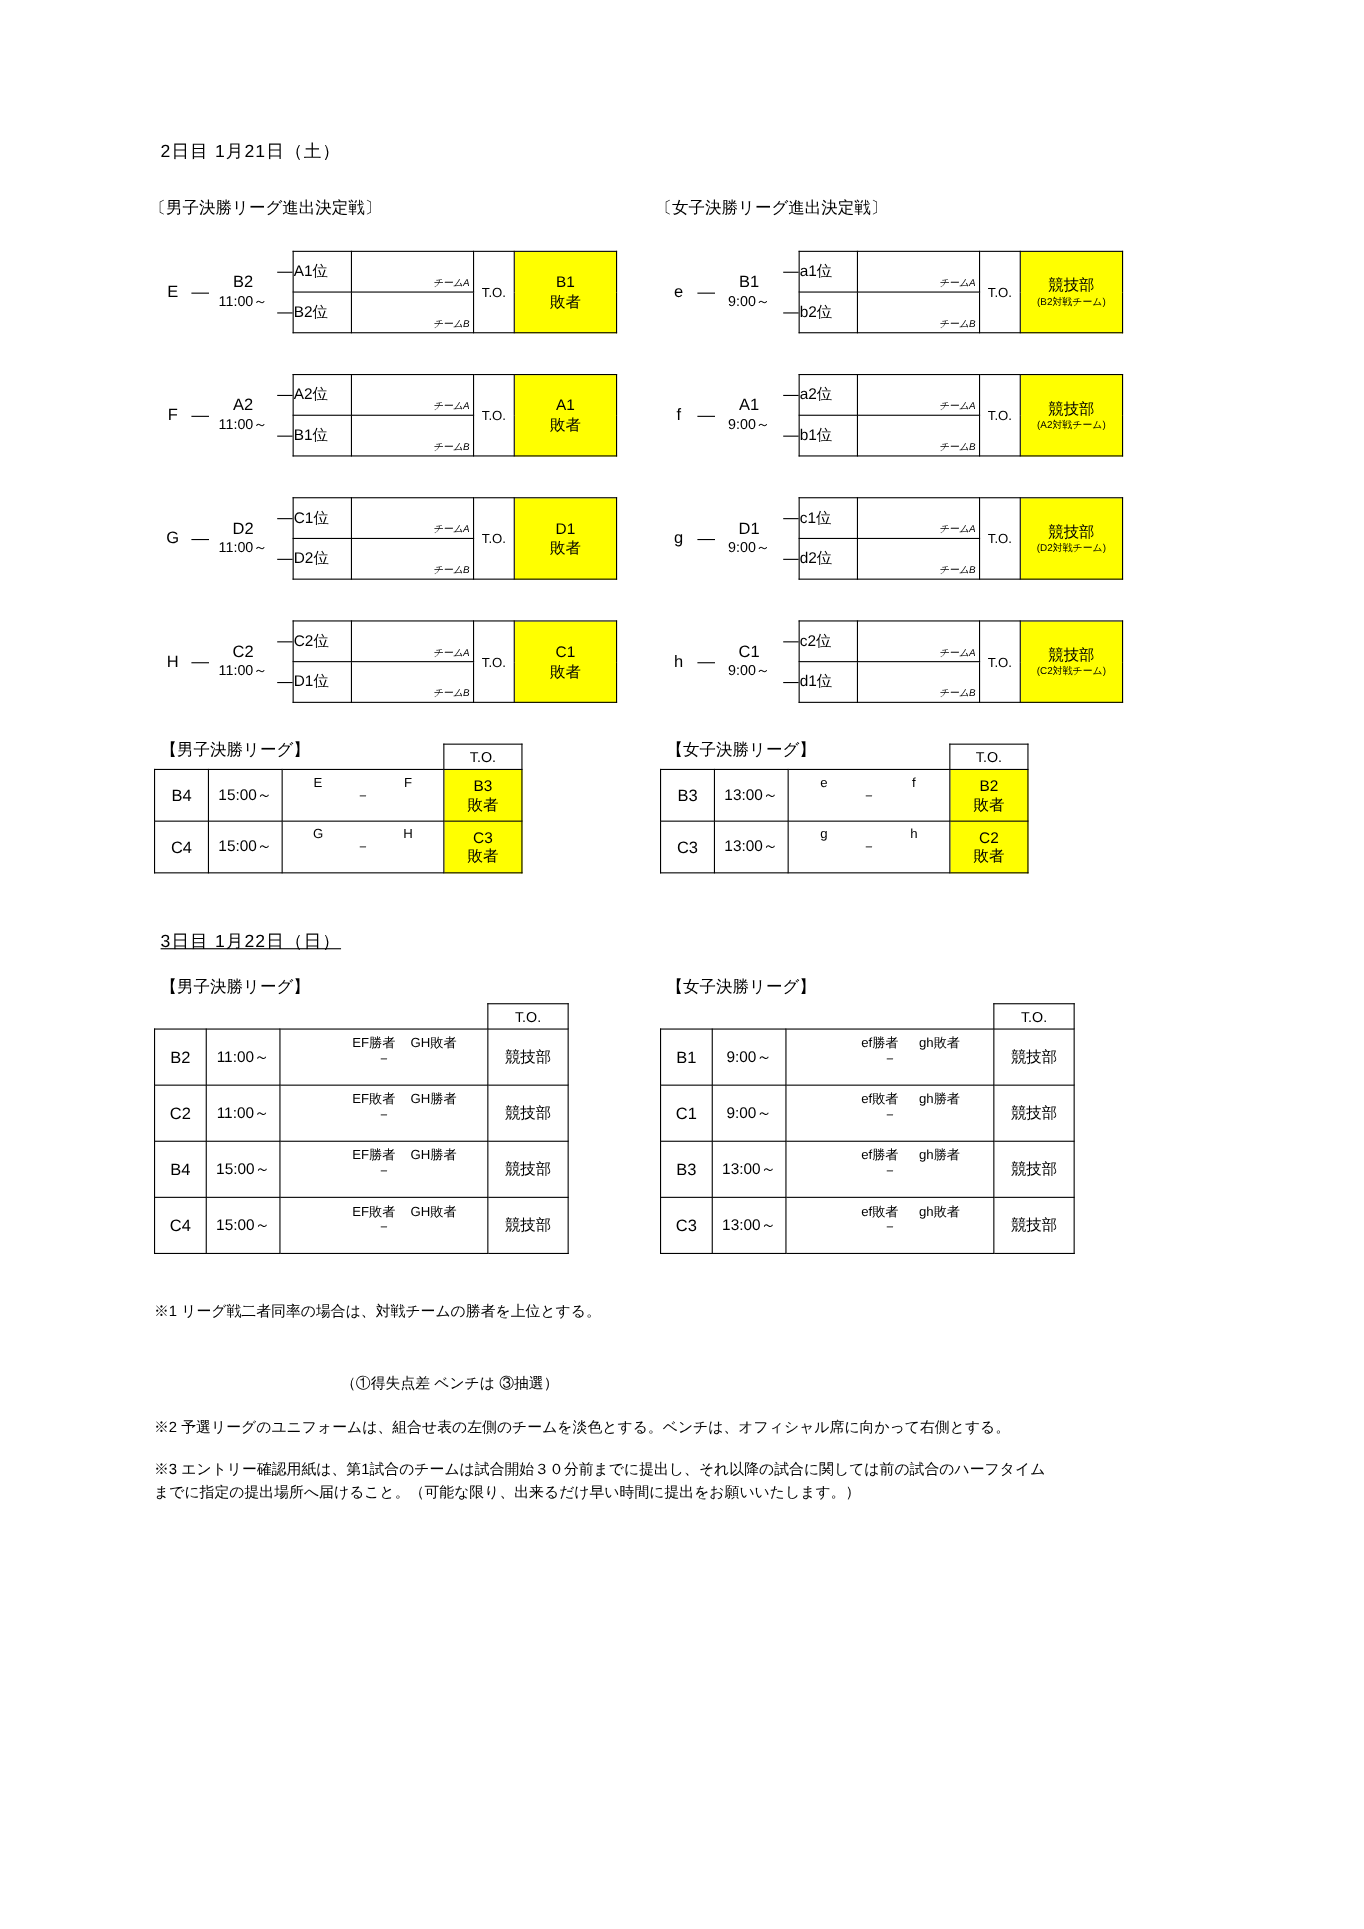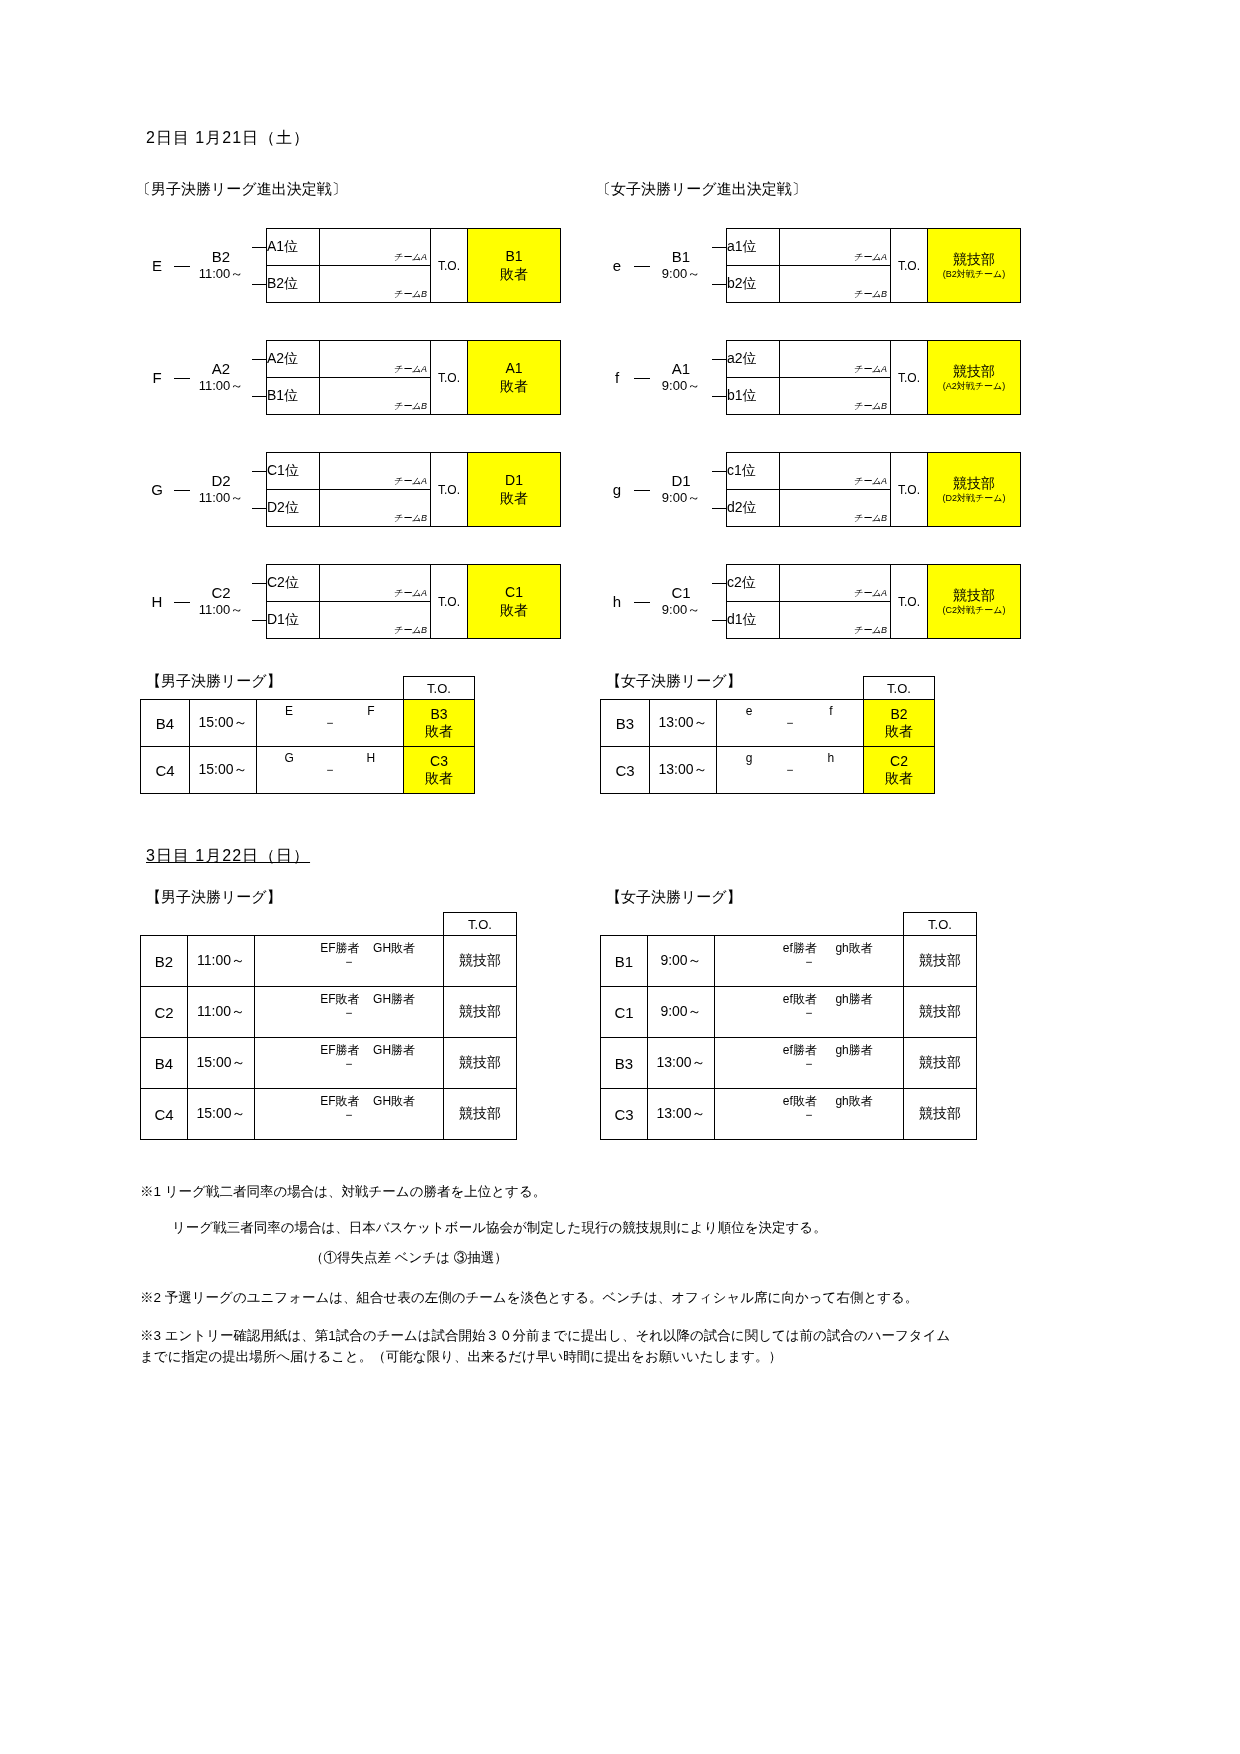"リーグ戦三者同率の場合は、日本バスケットボール協会が制定した現行の競技規則により" div.note { html: <div>リーグ戦三者同率の場合は、日本バスケットボール協会が制定した現行の競技規則により順位を決定する。</div> -> none }
